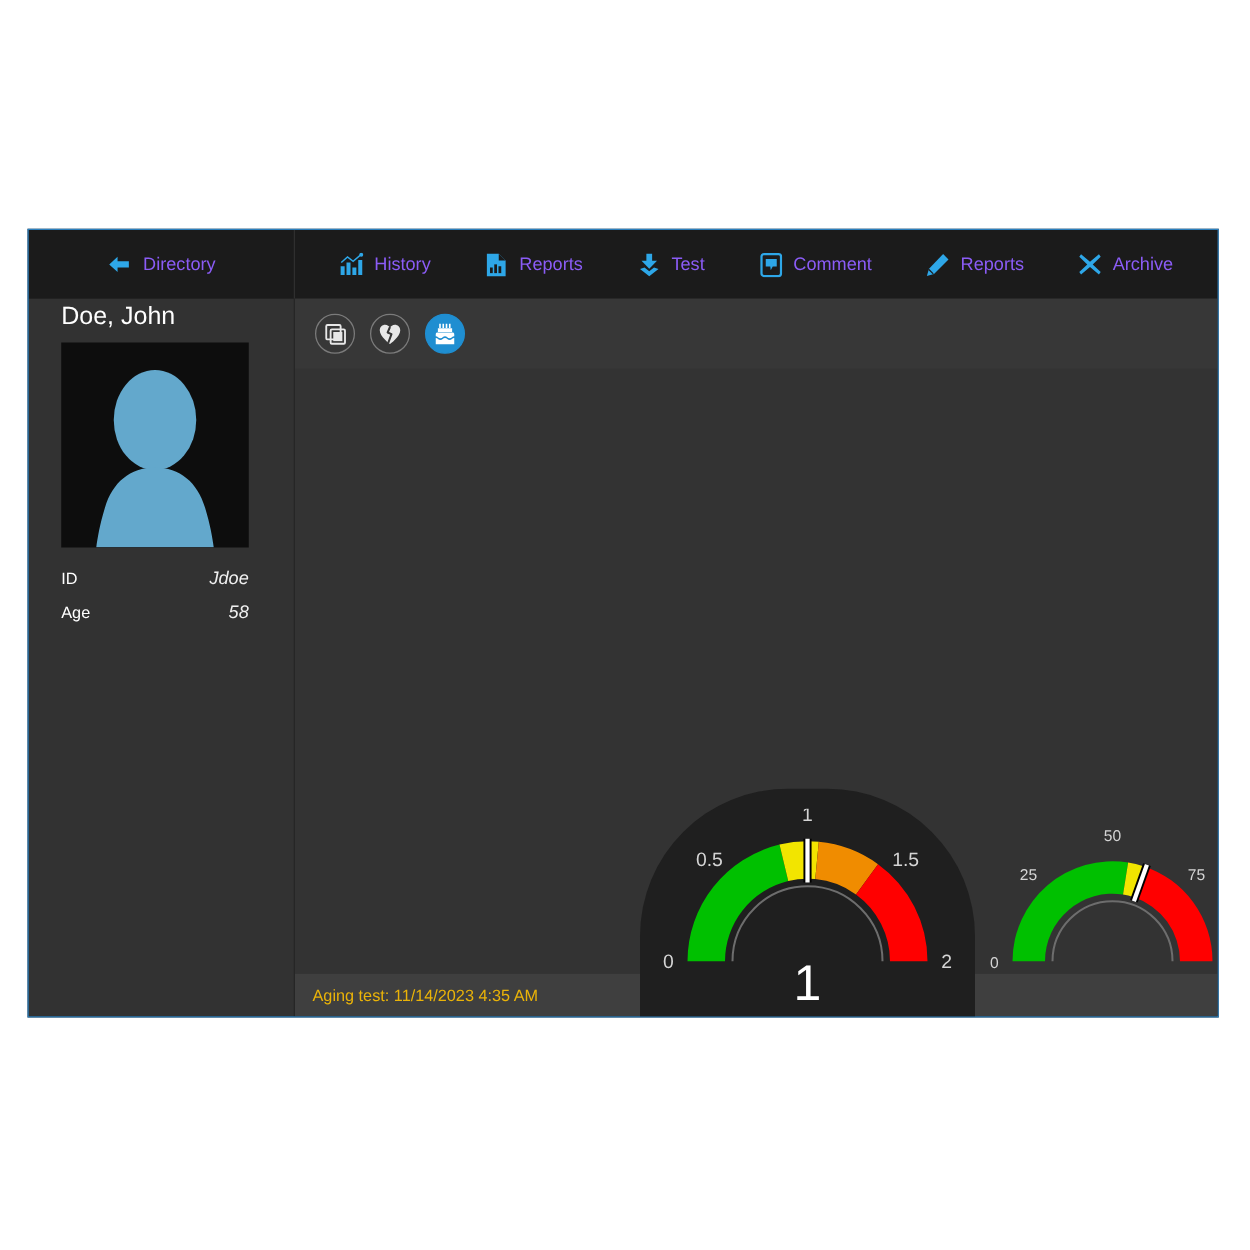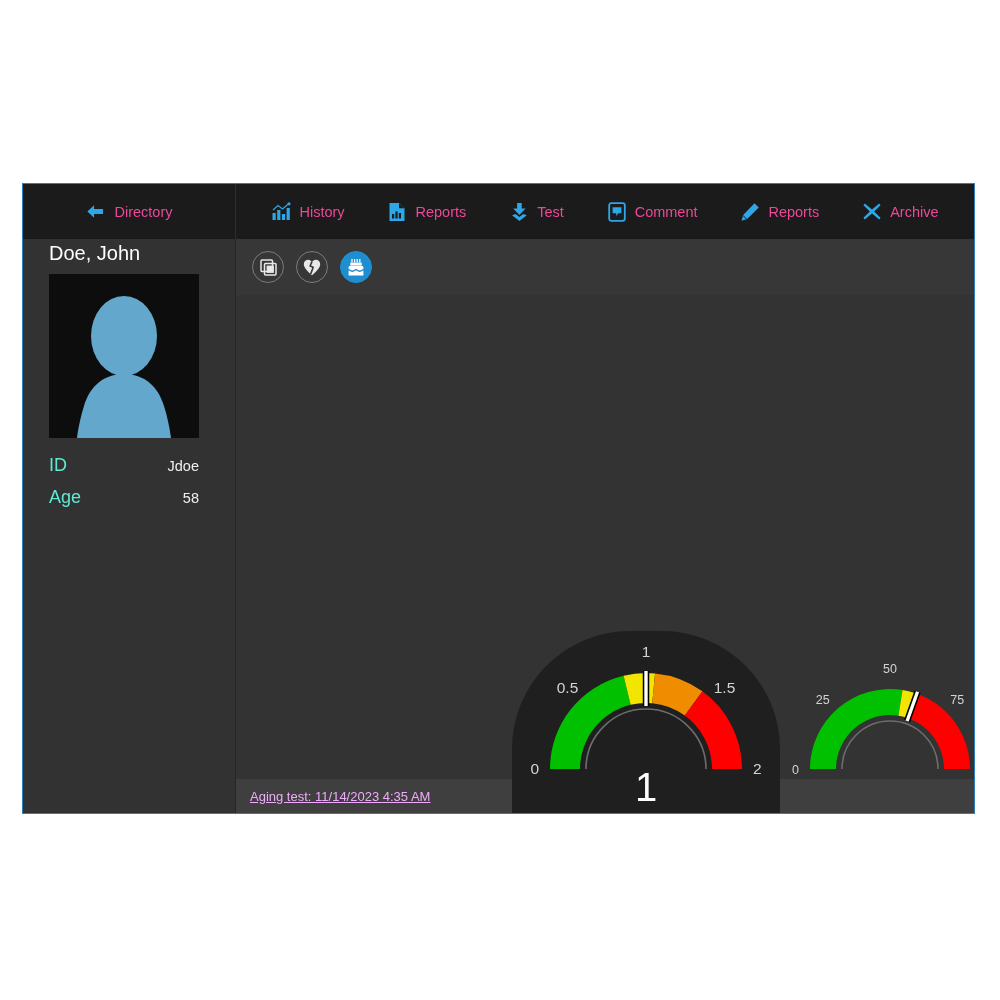"Directory" .tool-item { color: #ec4899 -> #8b5cf6 }
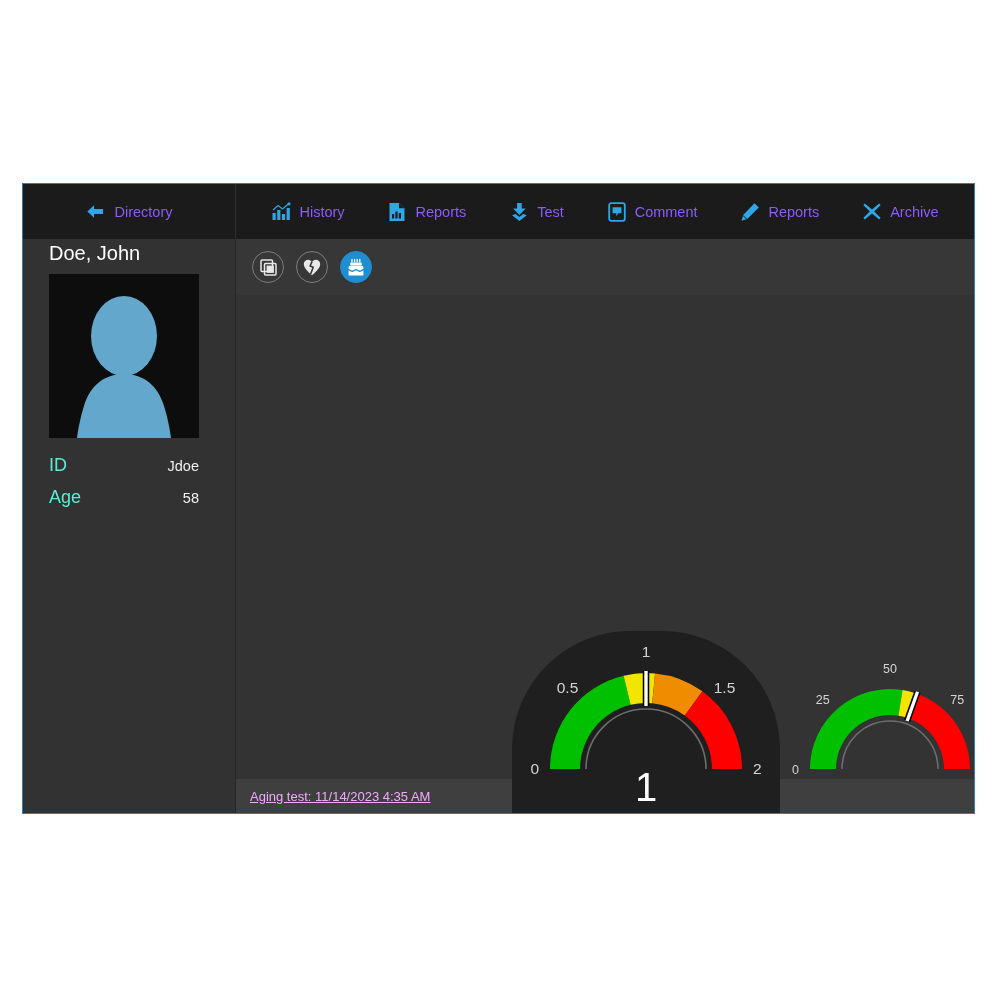"ID" .info-label { color: #5eead4 -> #ffffff; font-size: 18px -> 13px }
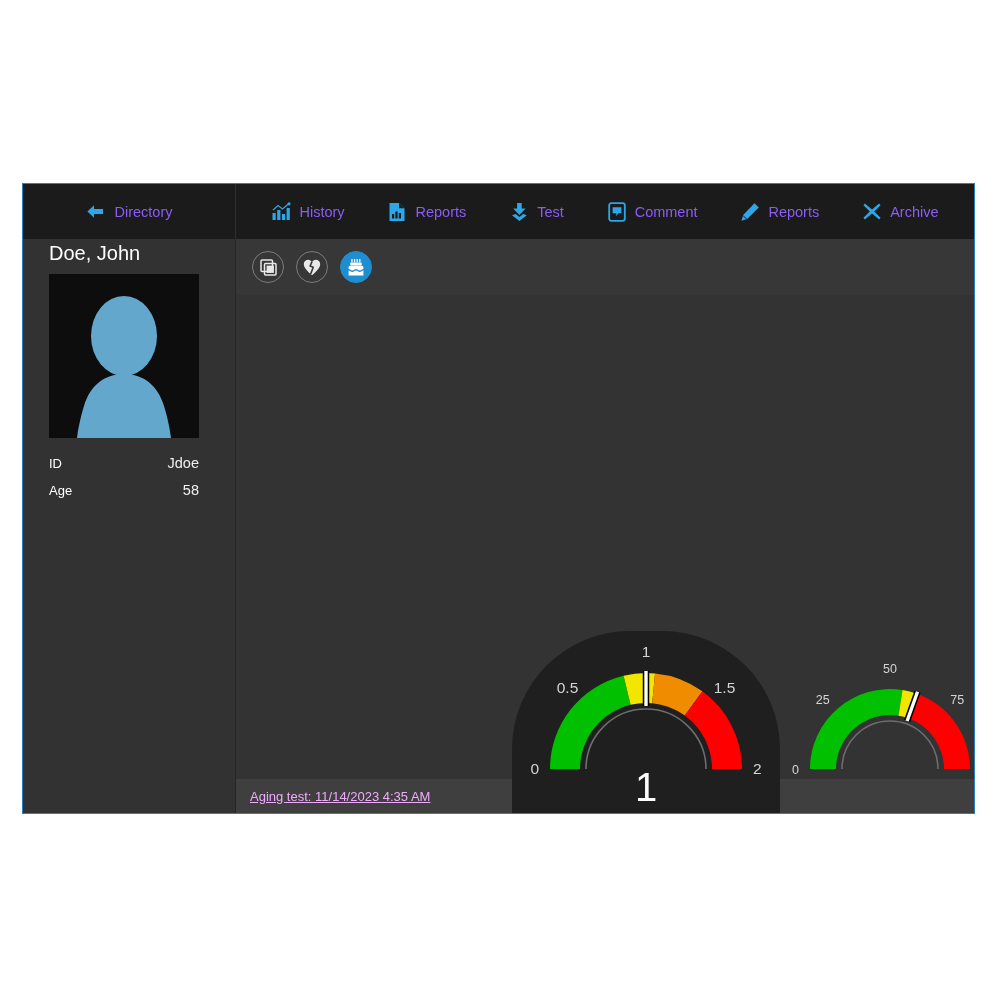"Jdoe" .info-value { font-style: none -> italic }
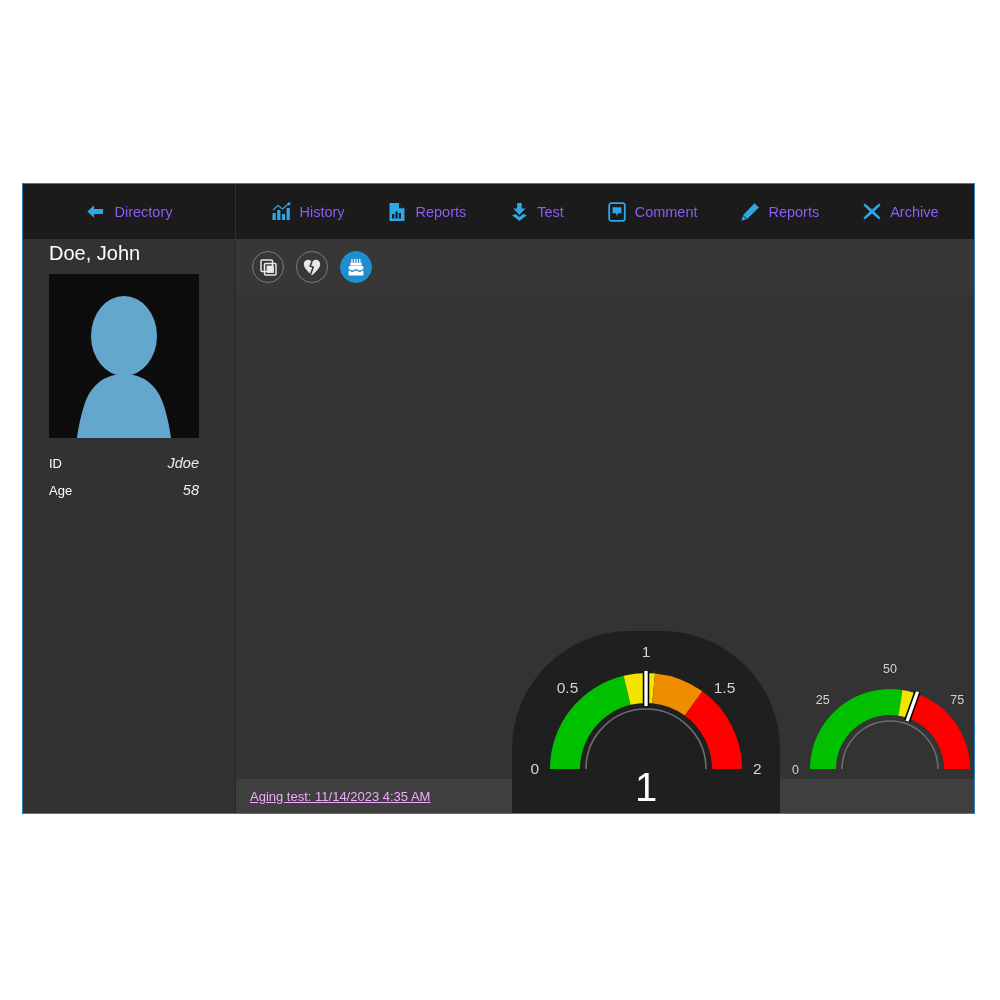"Aging test: 11/14/2023 4:35 AM" #footer-text { color: #f0abfc -> #eab308; text-decoration: underline -> none }
